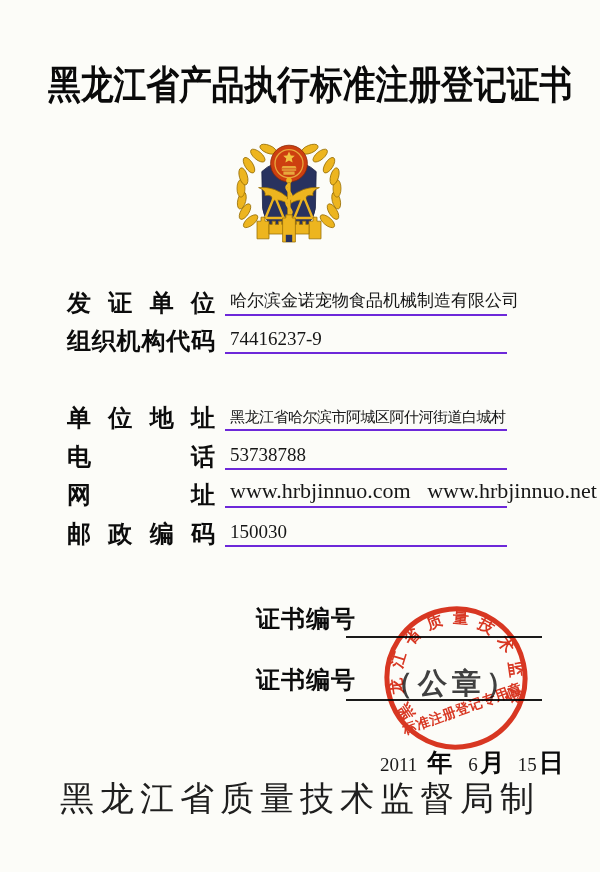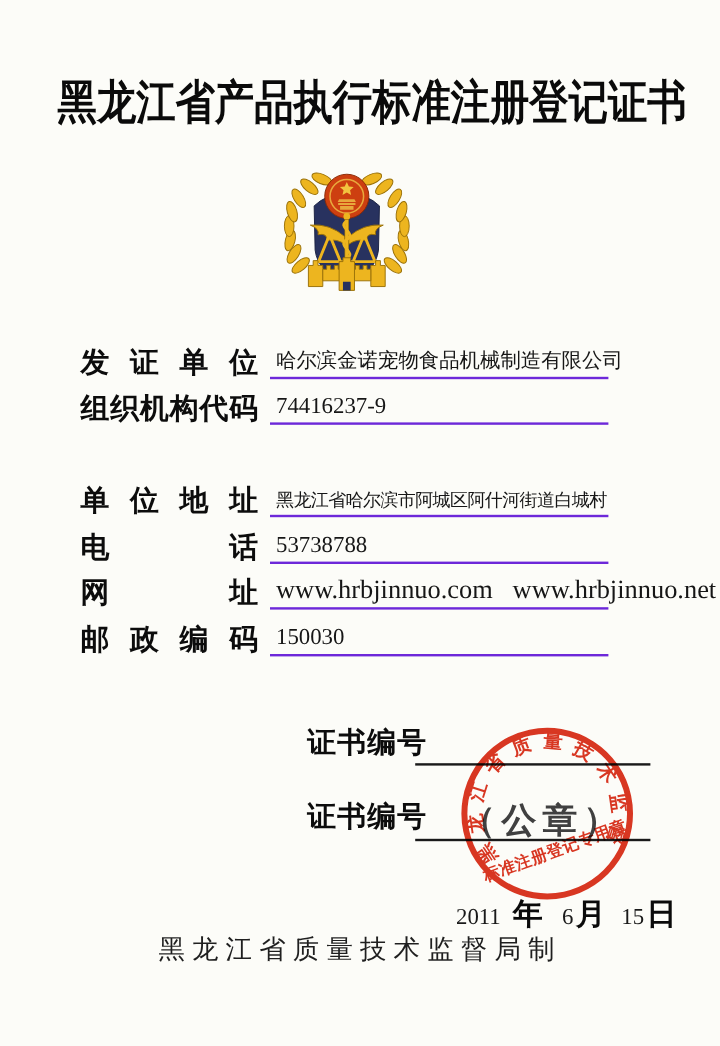"黑龙江省质量技术监督局制" .footer { font-size: 22px -> 34px }
